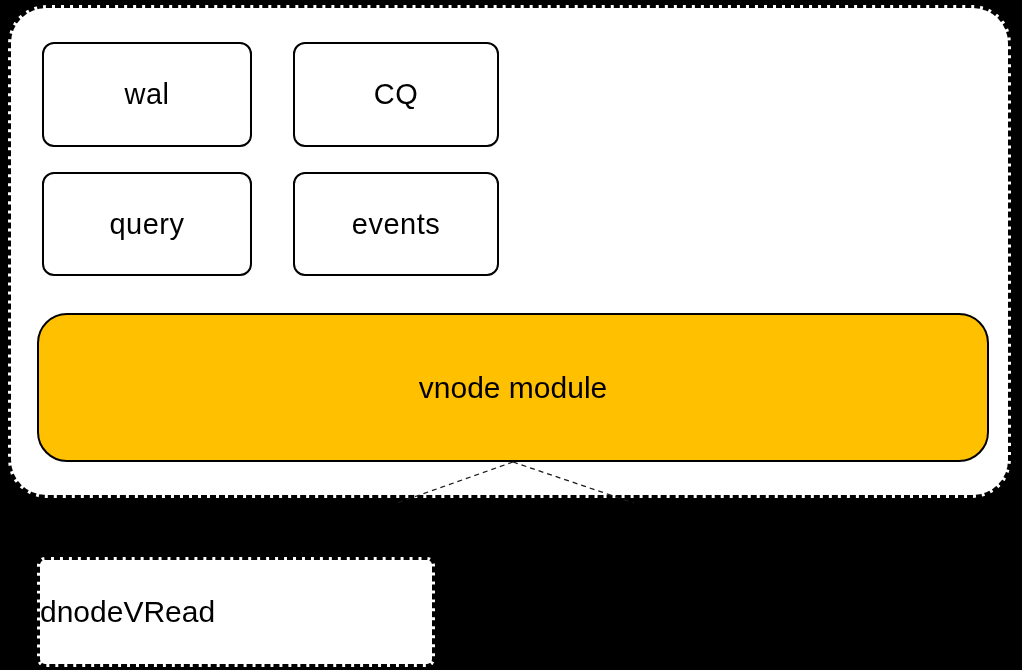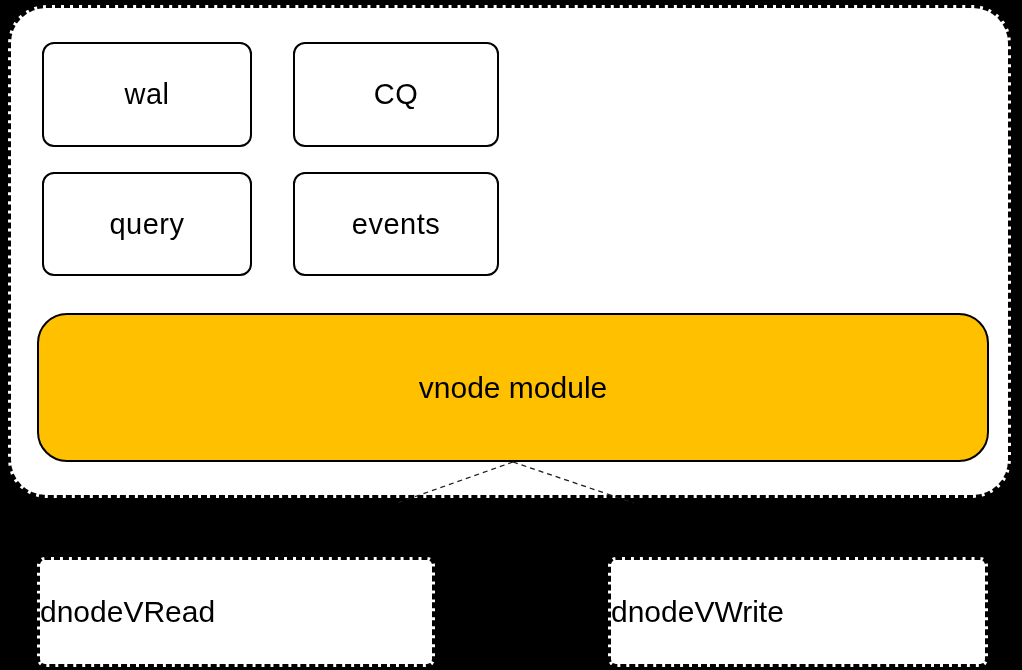"dnodeVWrite" div.dnode-box { html: <div> <span>dnodeVWrite</span> </div> -> none }
